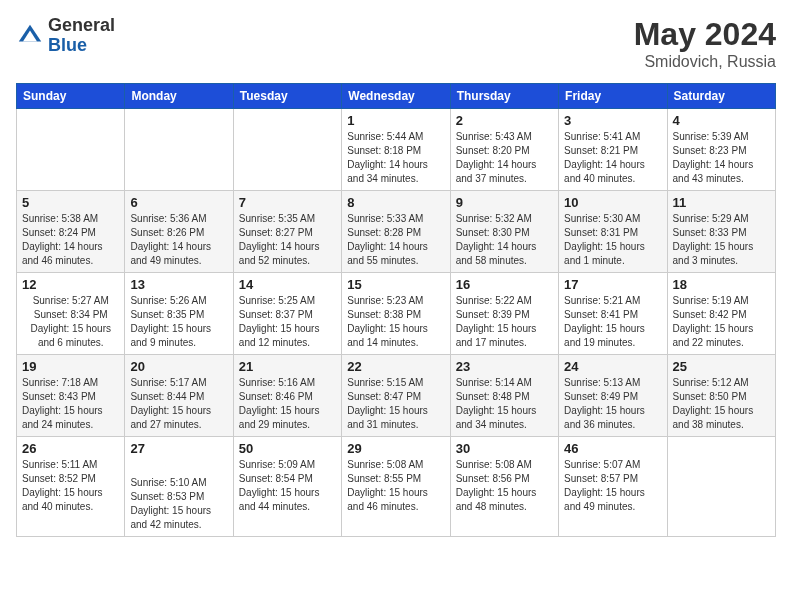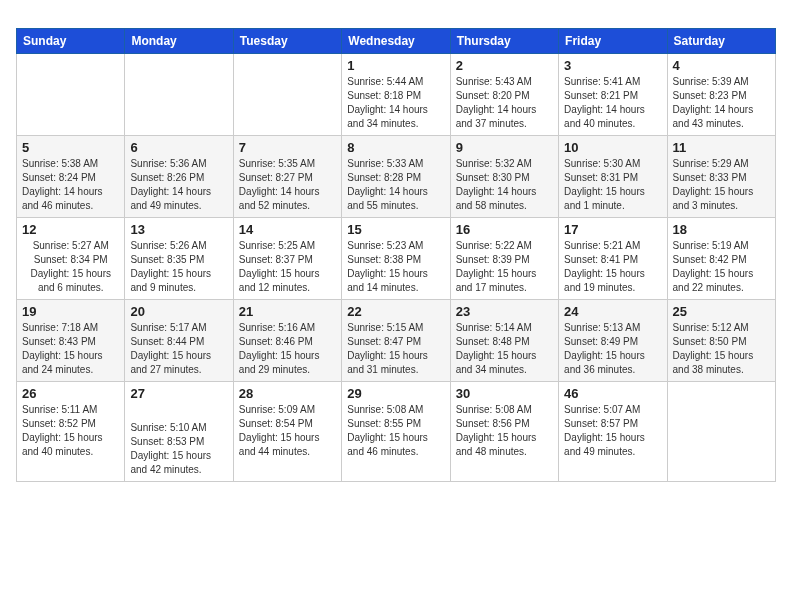"General" div.logo { html: none -> <div> <svg> <polygon></polygon> <polygon></polygon> </svg> <div> <span>General</span> <span>Blue</span> </div> </div> }
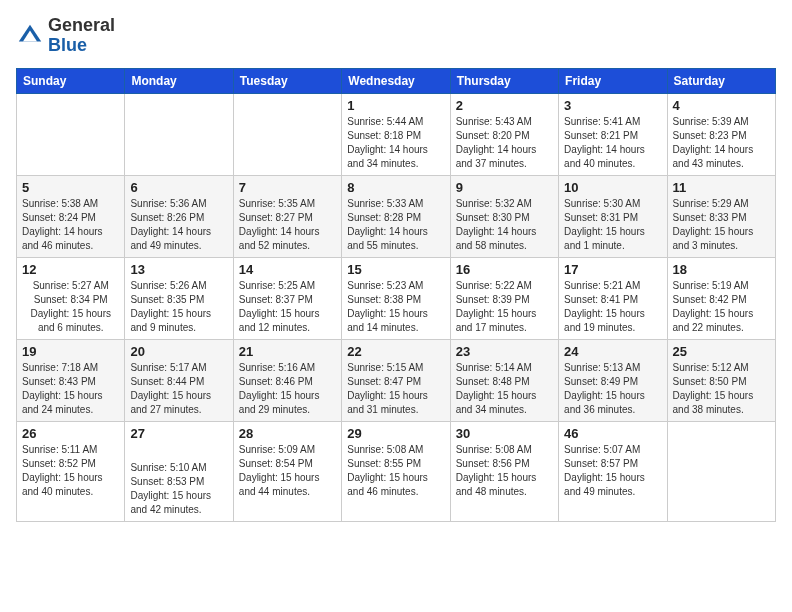"May 2024" div.title-block { html: none -> <div> <div>May 2024</div> <div>Smidovich, Russia</div> </div> }
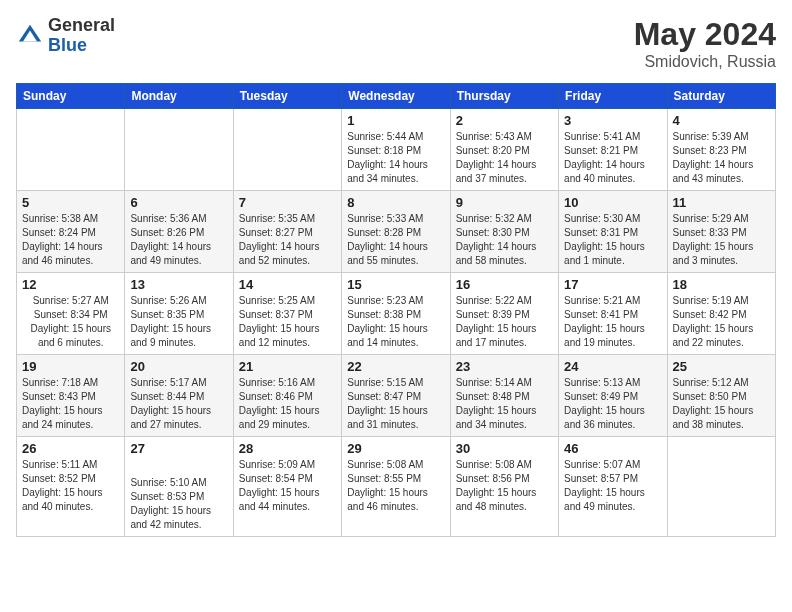"28" div.day-number { text: 28 -> 50 }
